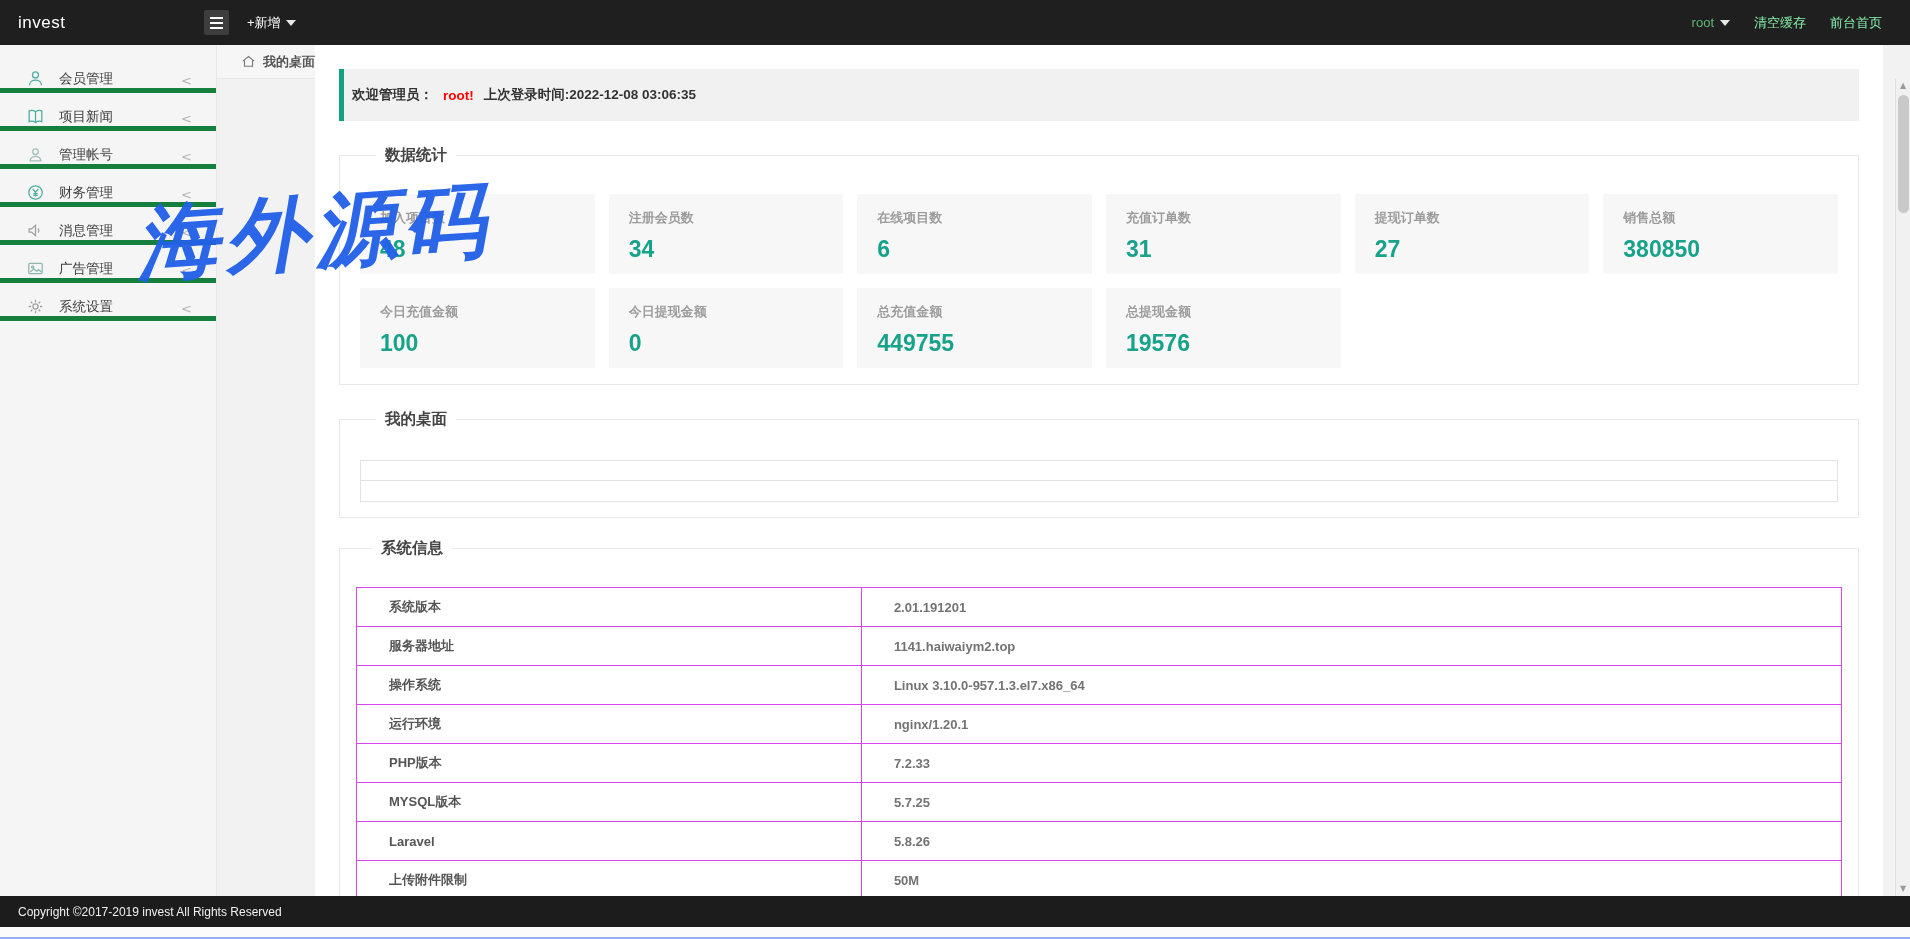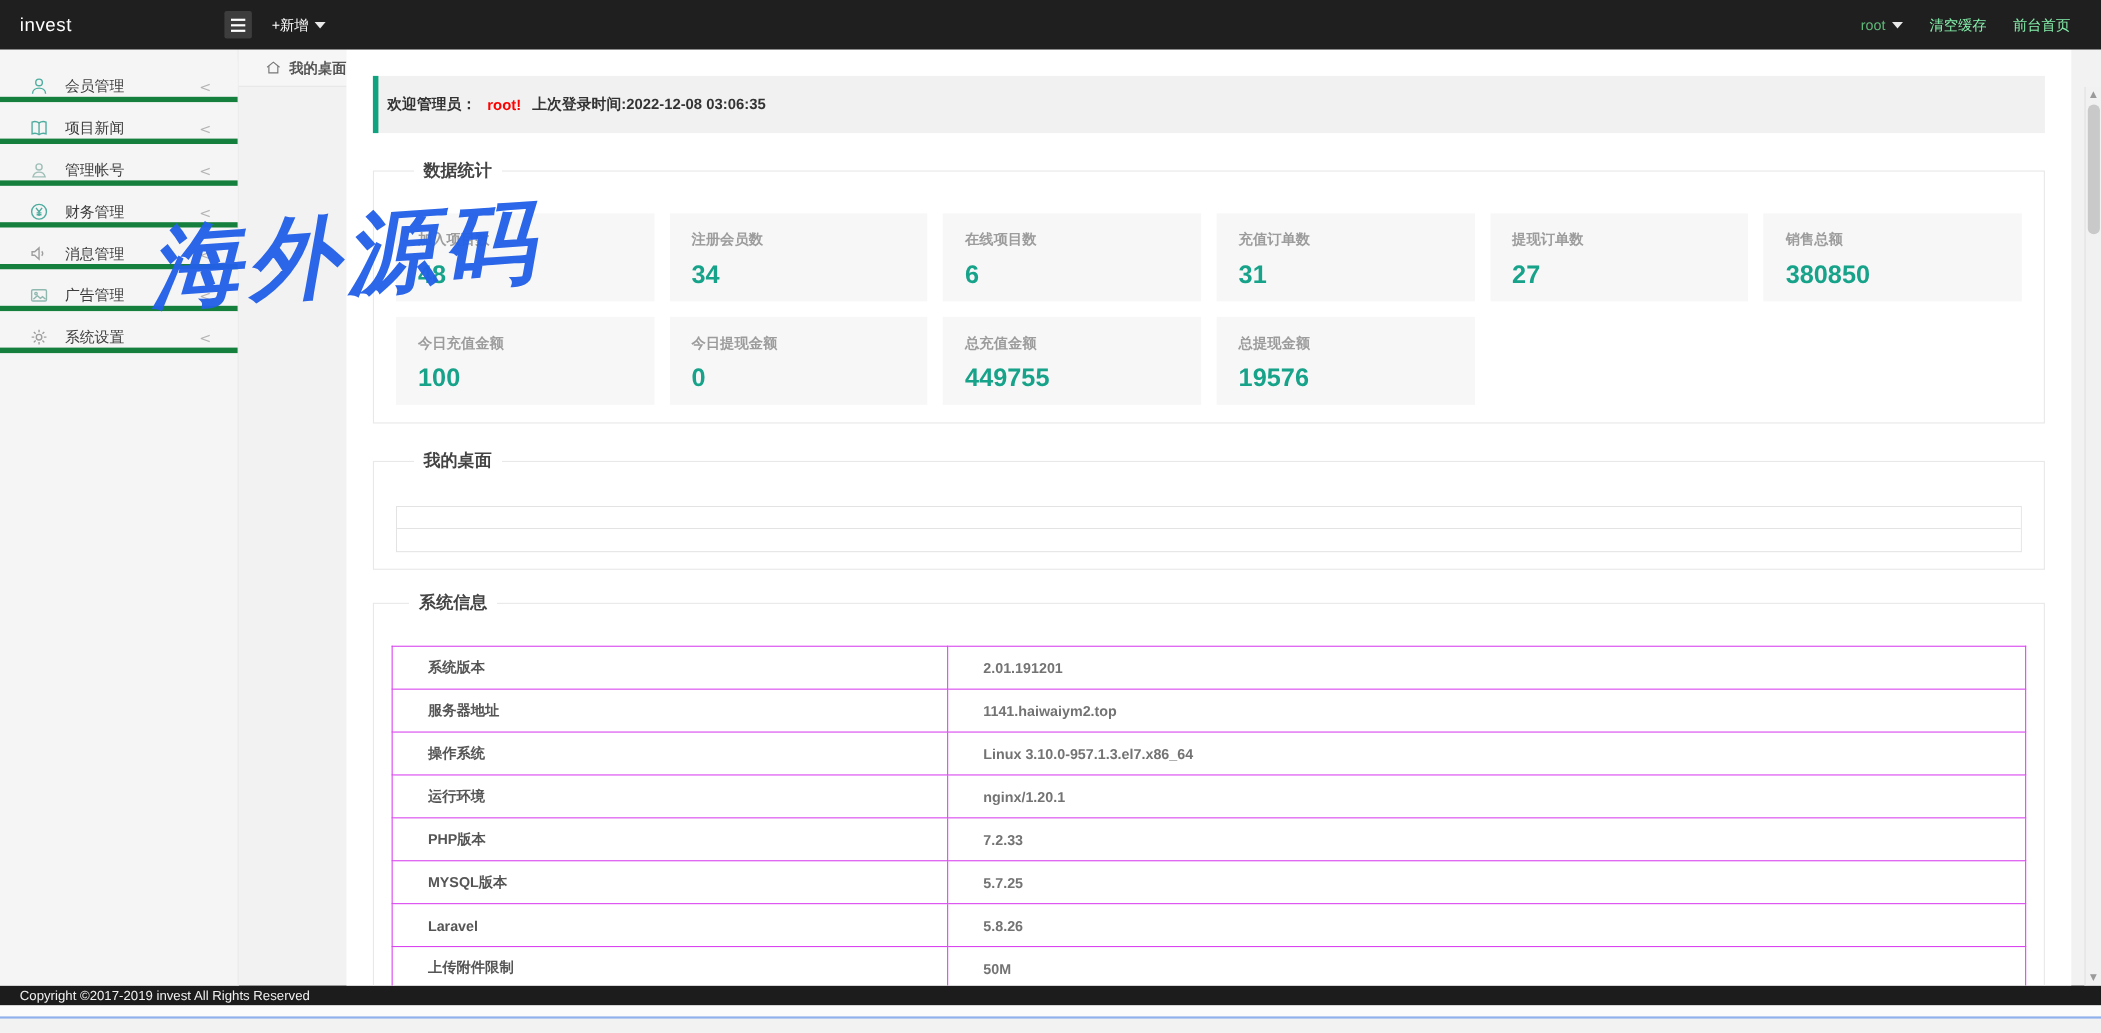"Copyright ©2017-2019 invest All Rights" .footer { height: 18px -> 31px }
